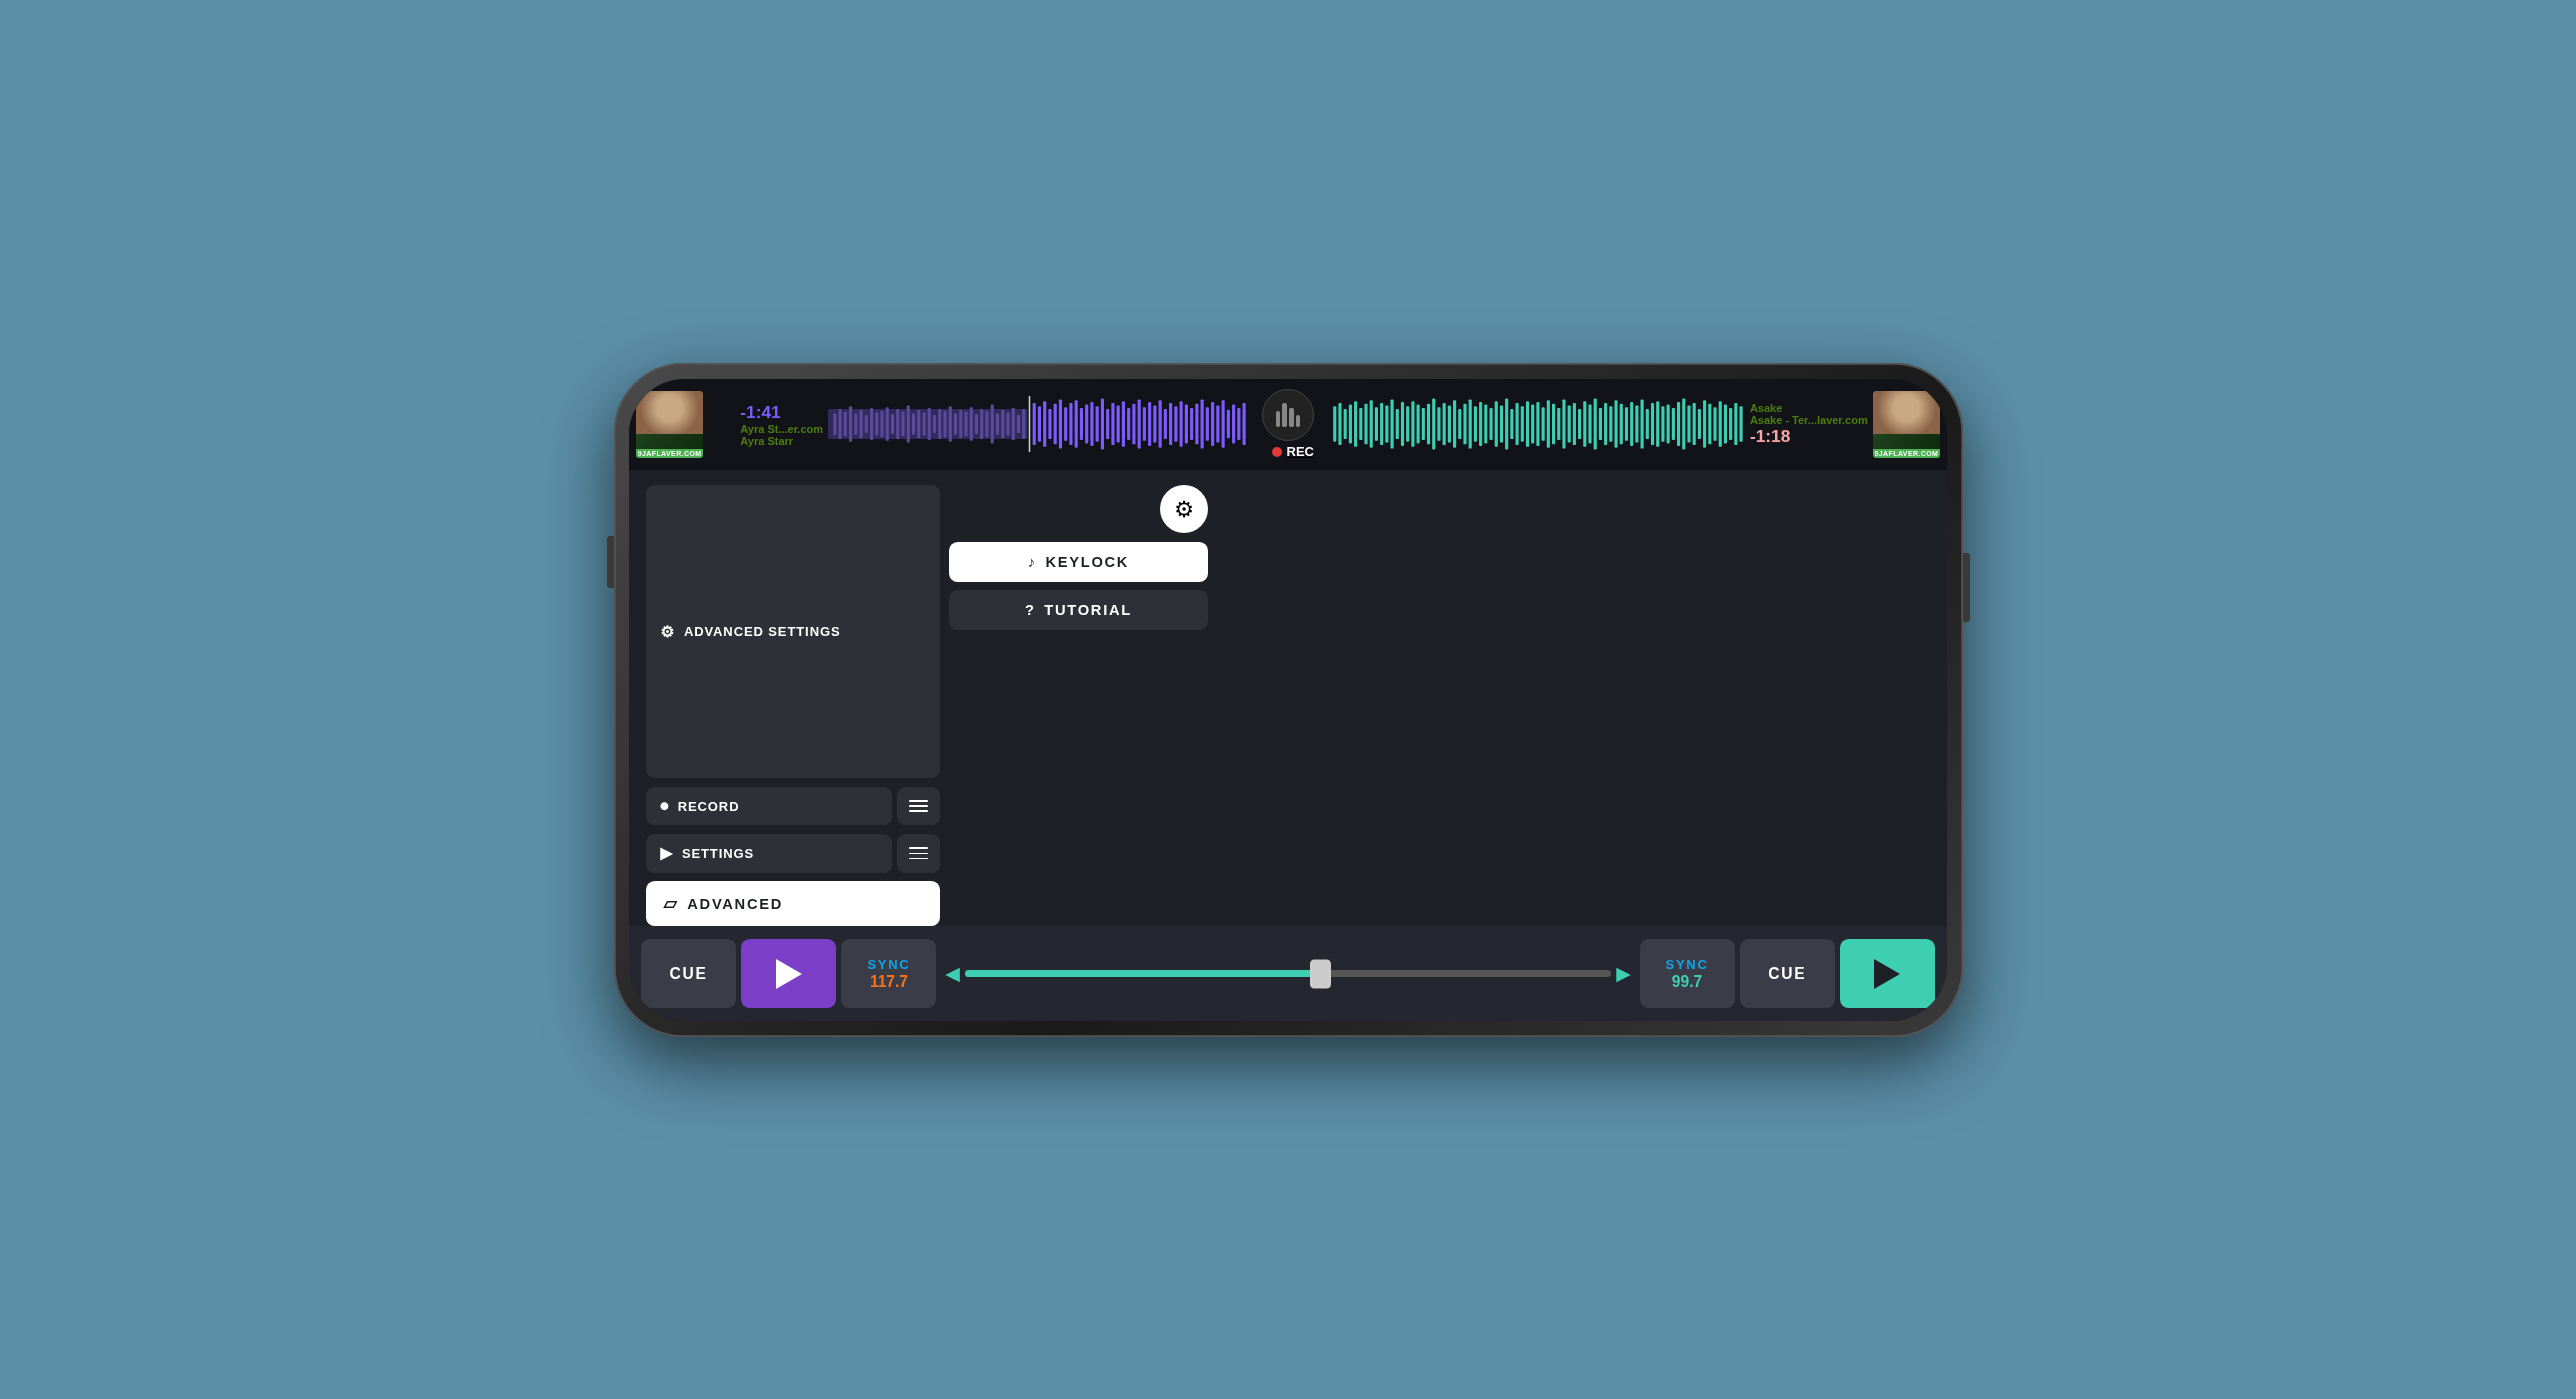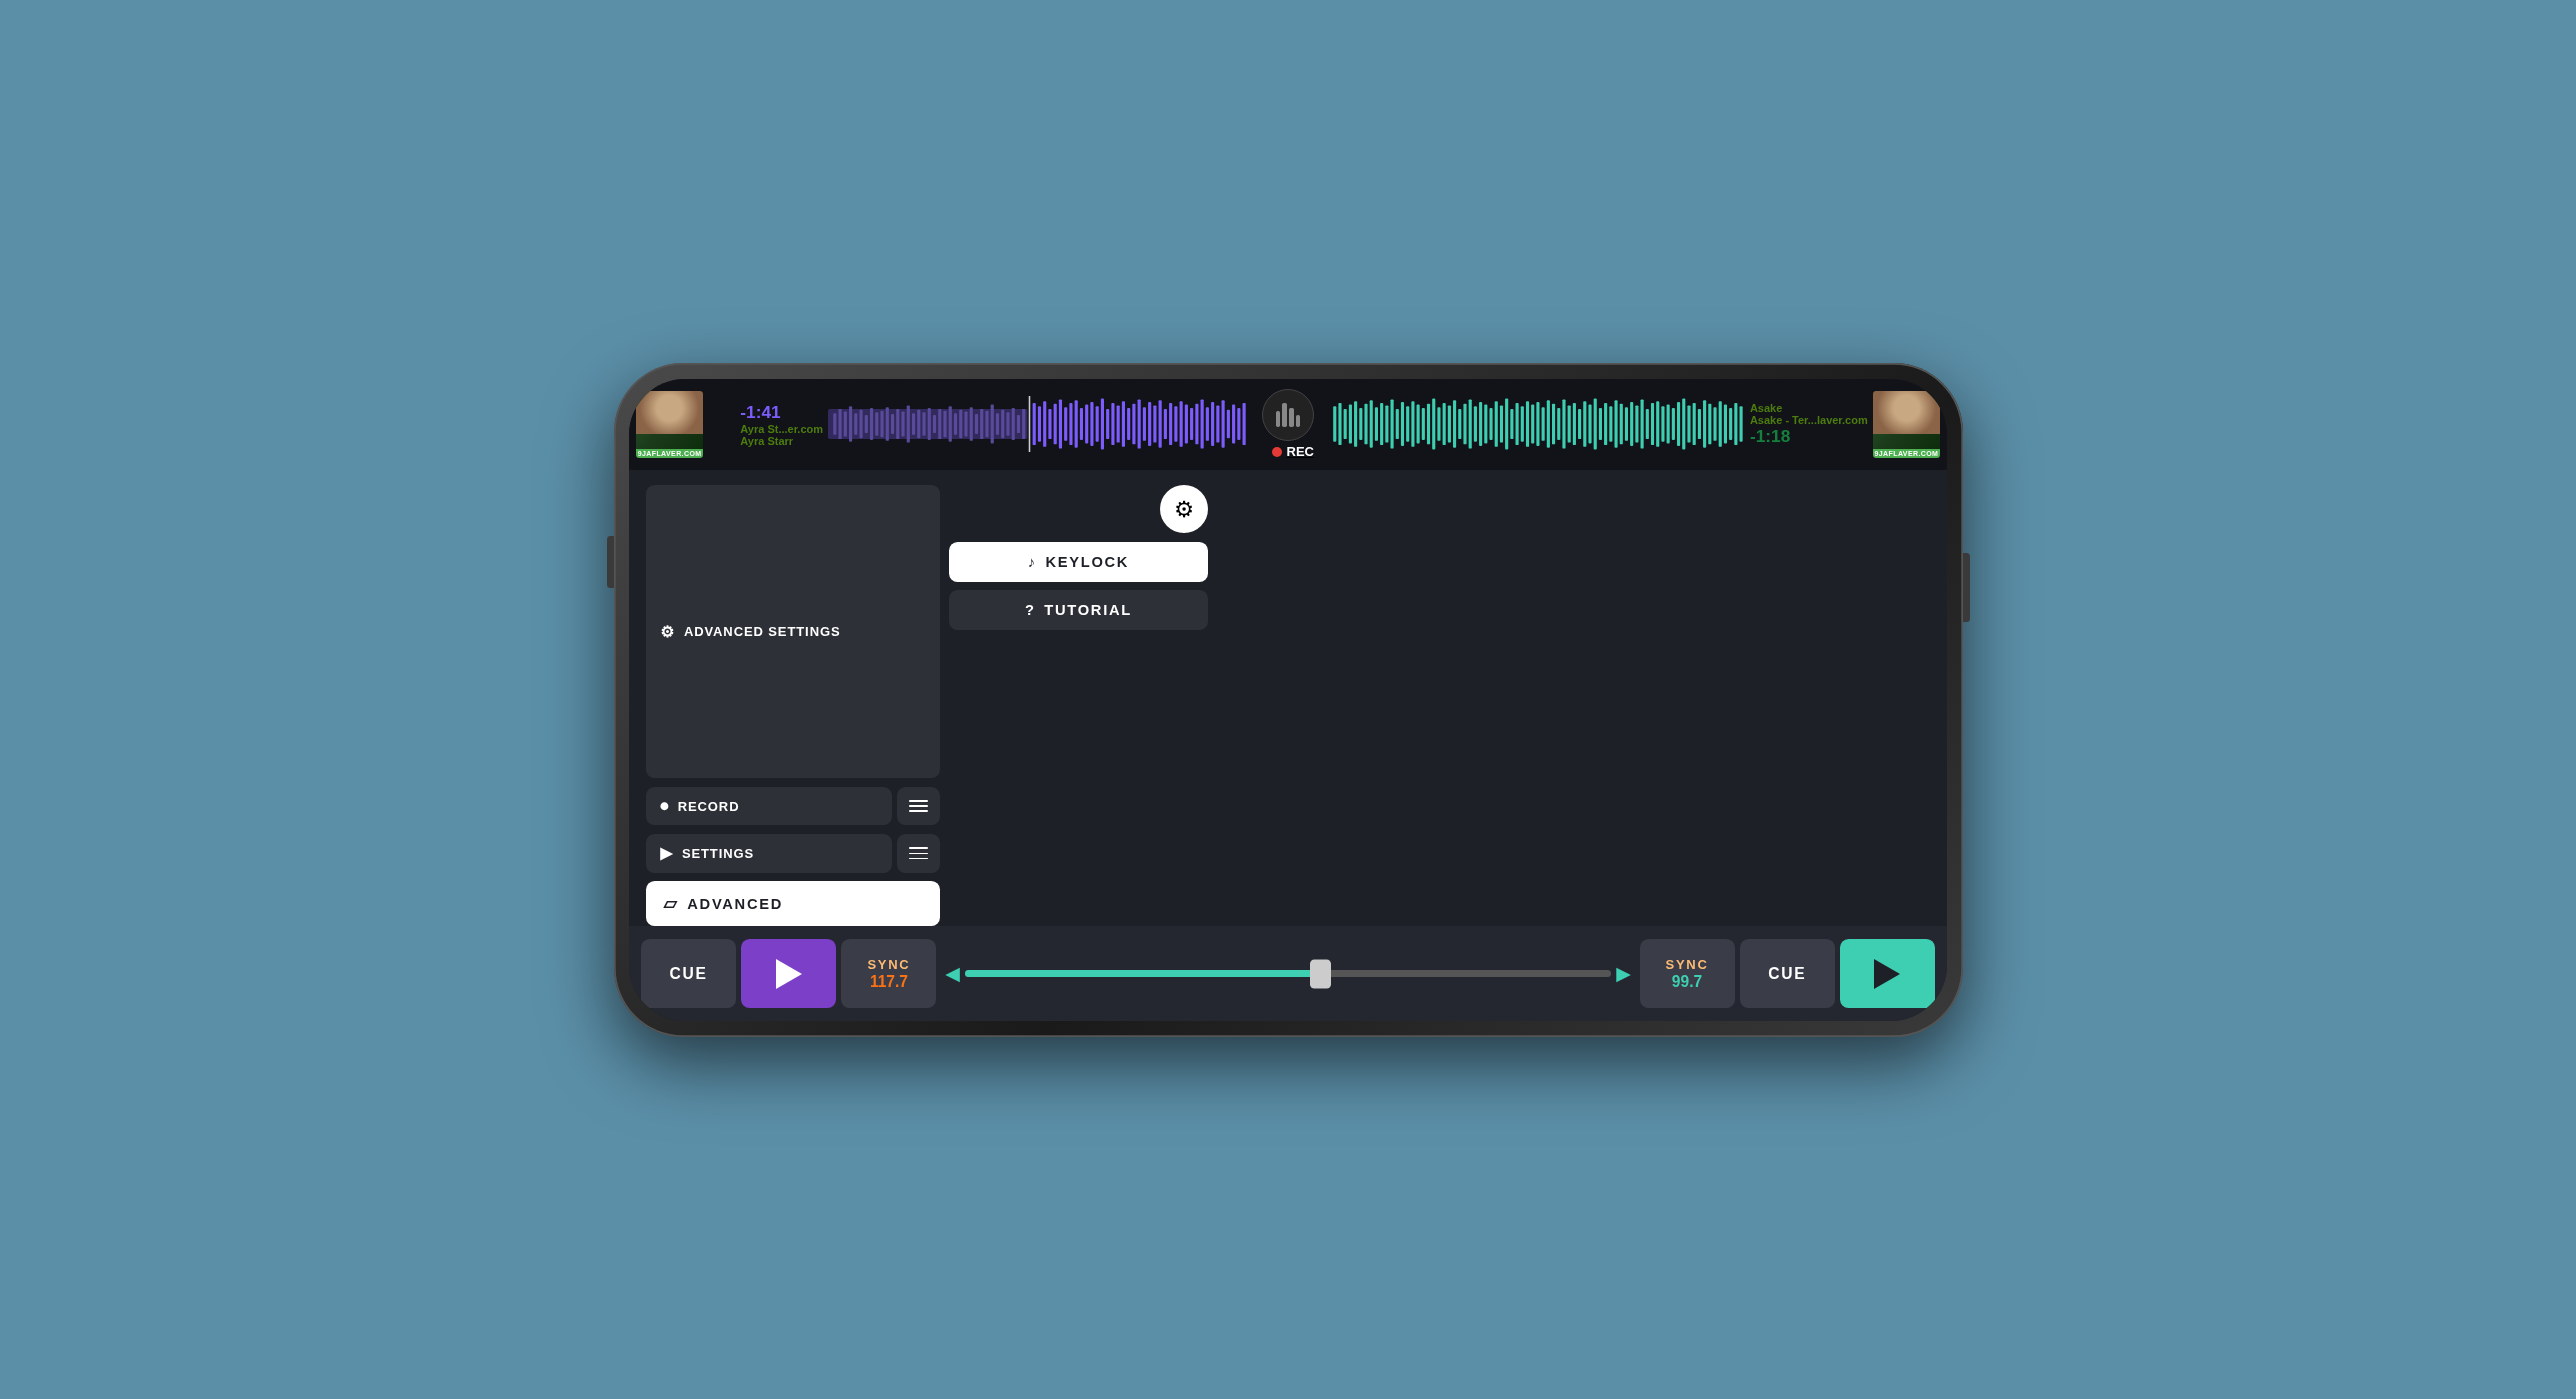"-1:18" .deck-time.right { color: #15803d -> #fca5a5 }
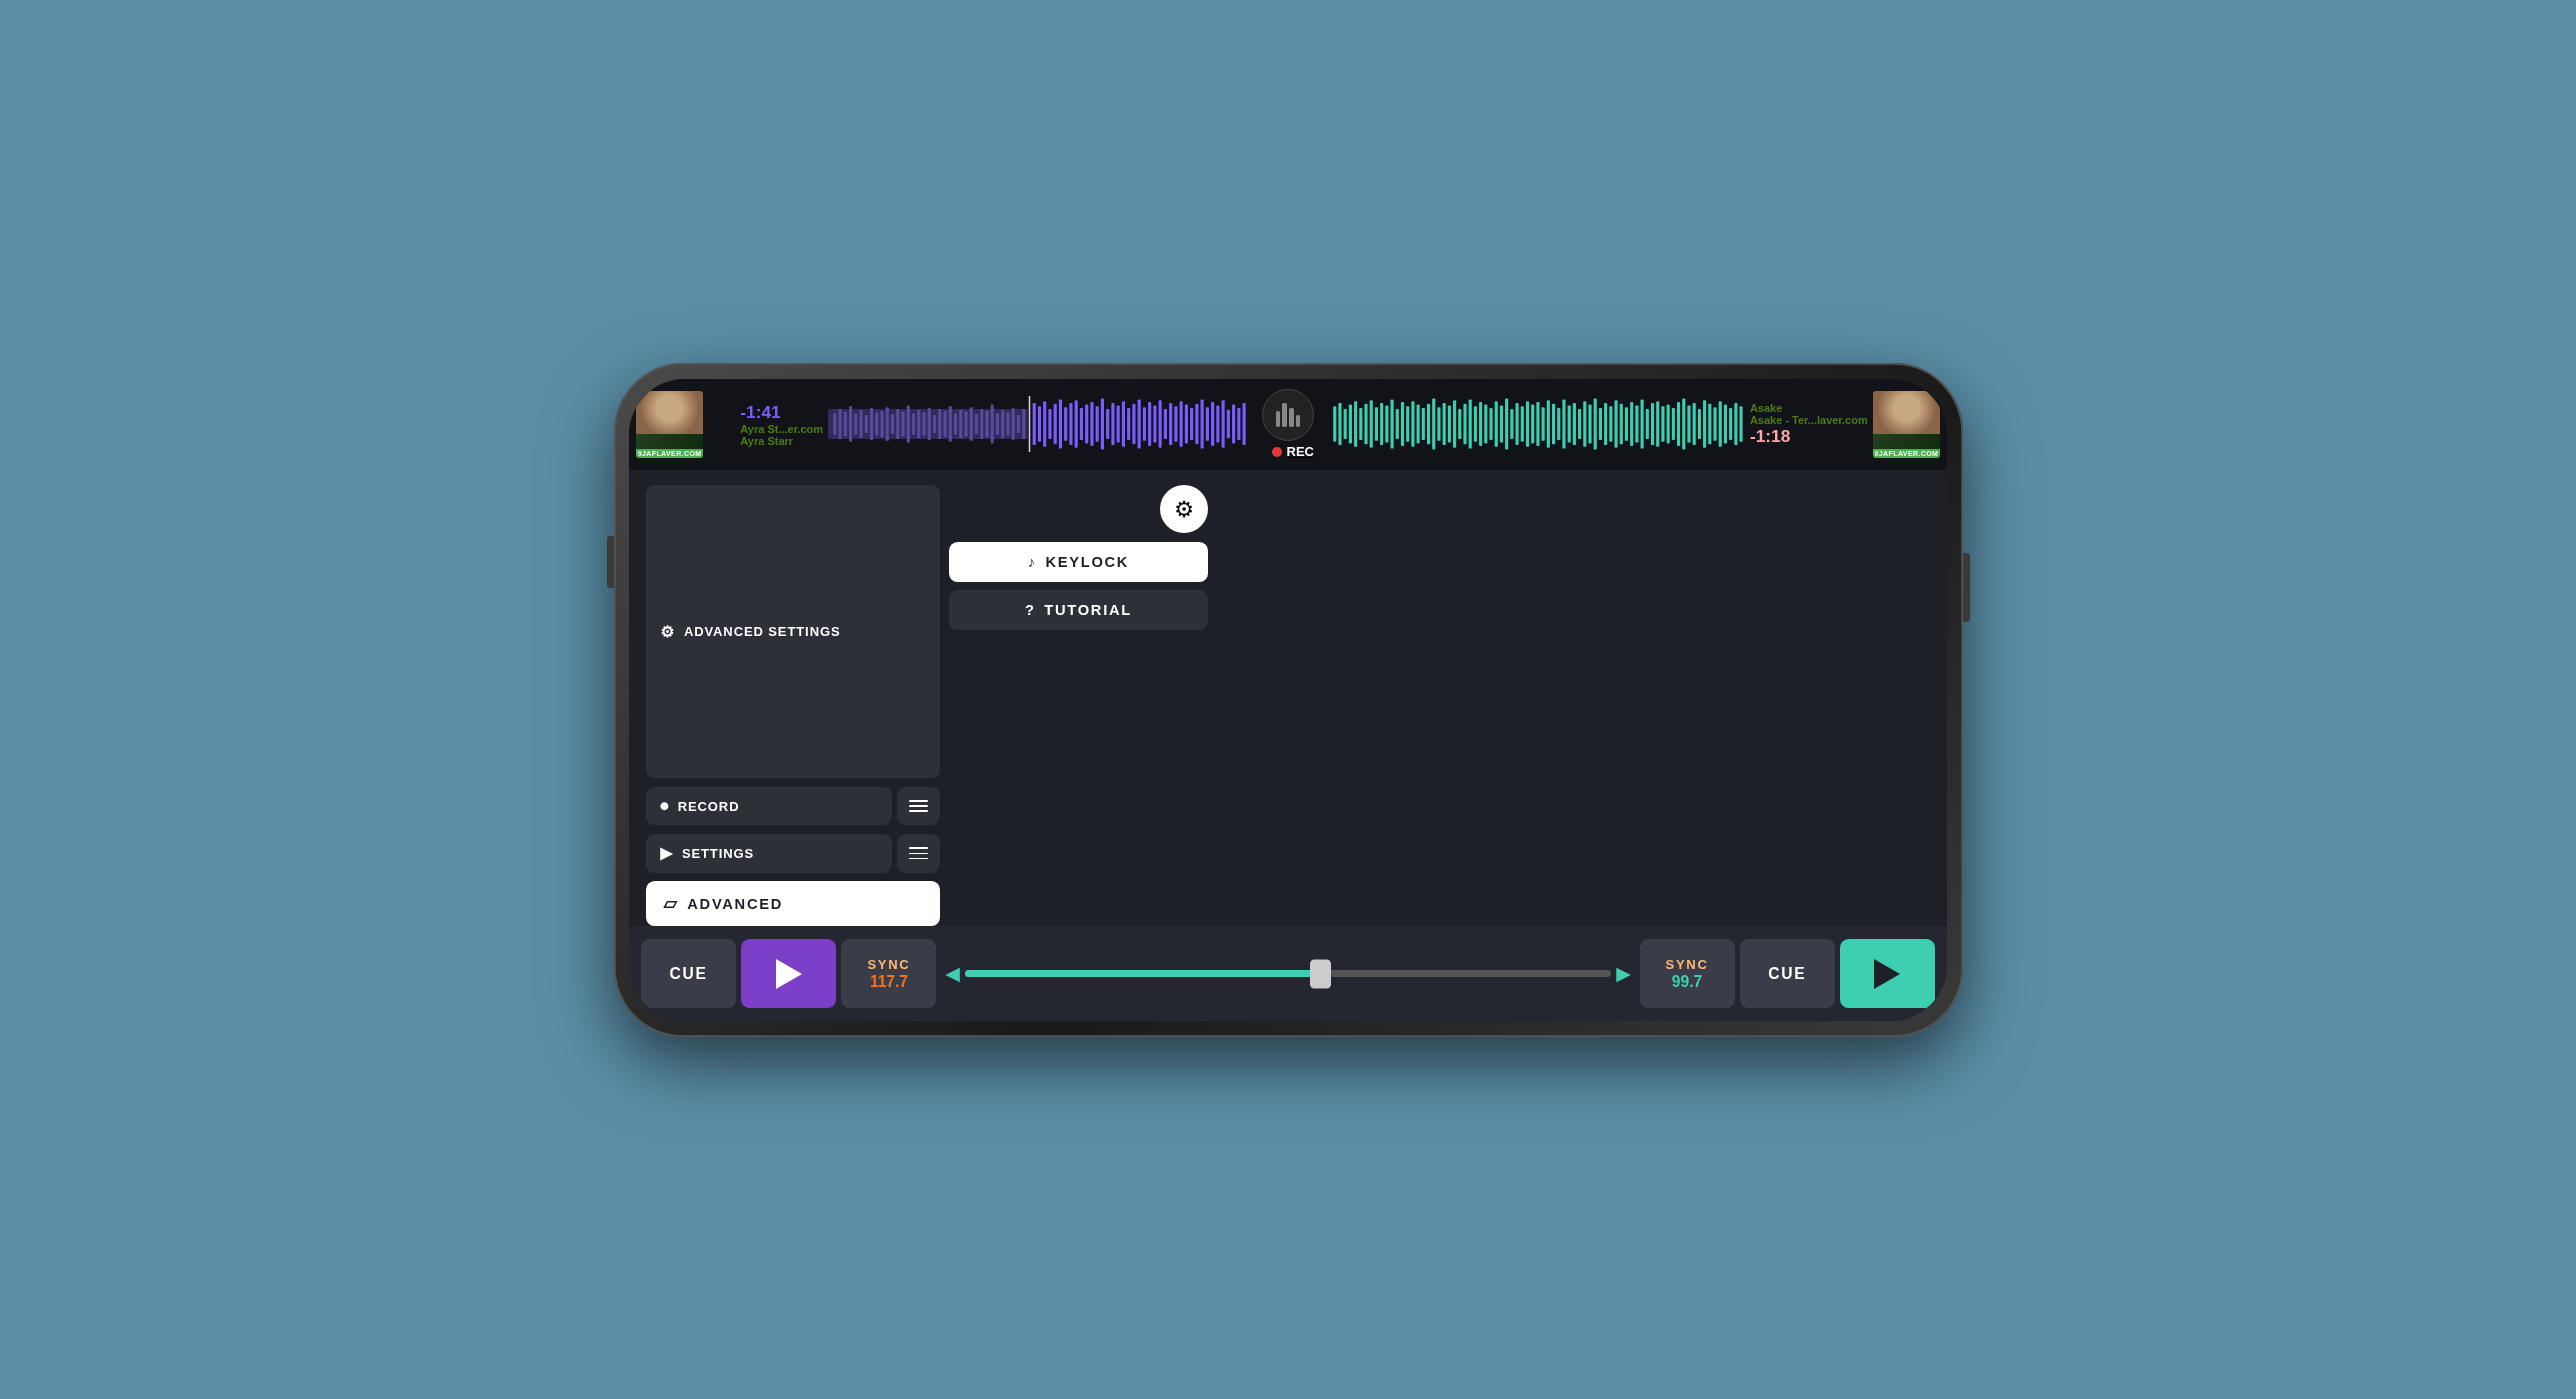"SYNC" .sync-label { color: #fdba74 -> #0ea5e9 }
